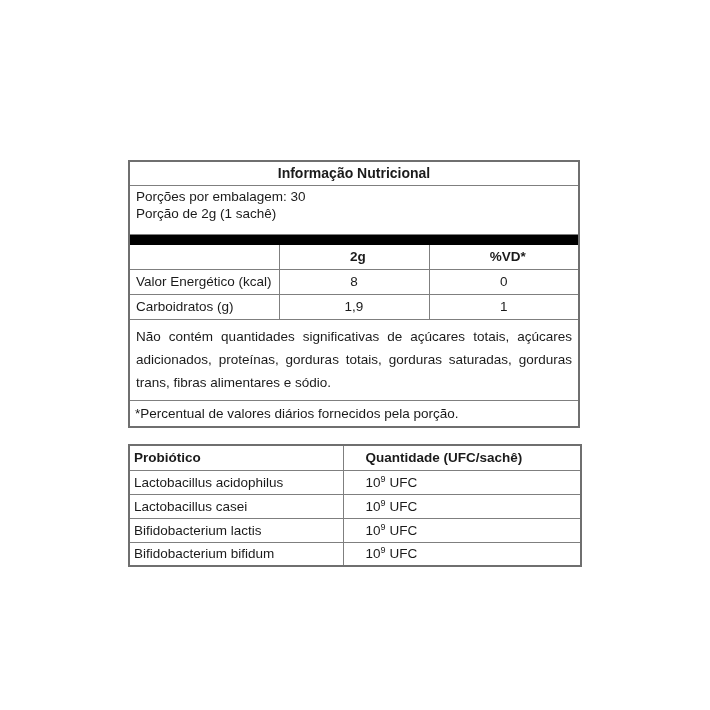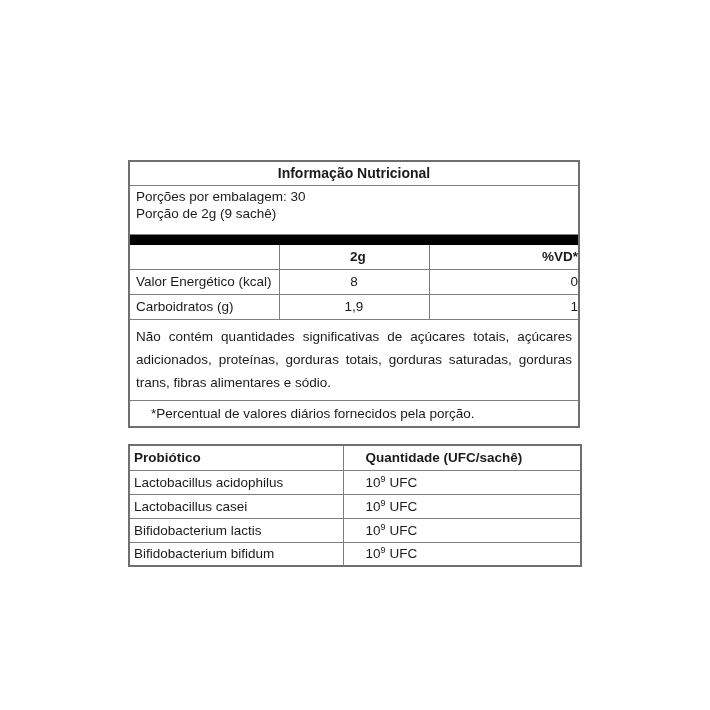"Porção de 2g (9 sachê)" div { text: 9 -> 1 }
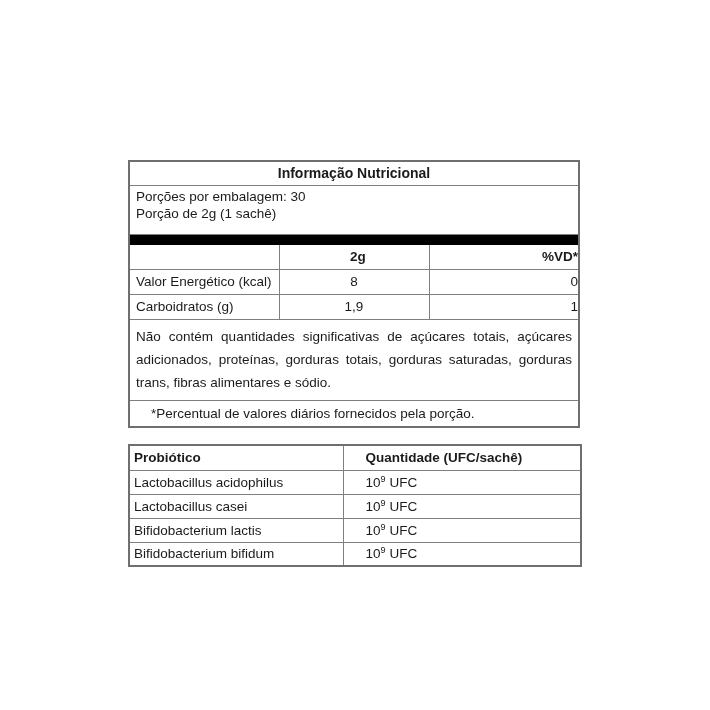"%VD*" .c3 { text-align: right -> center }
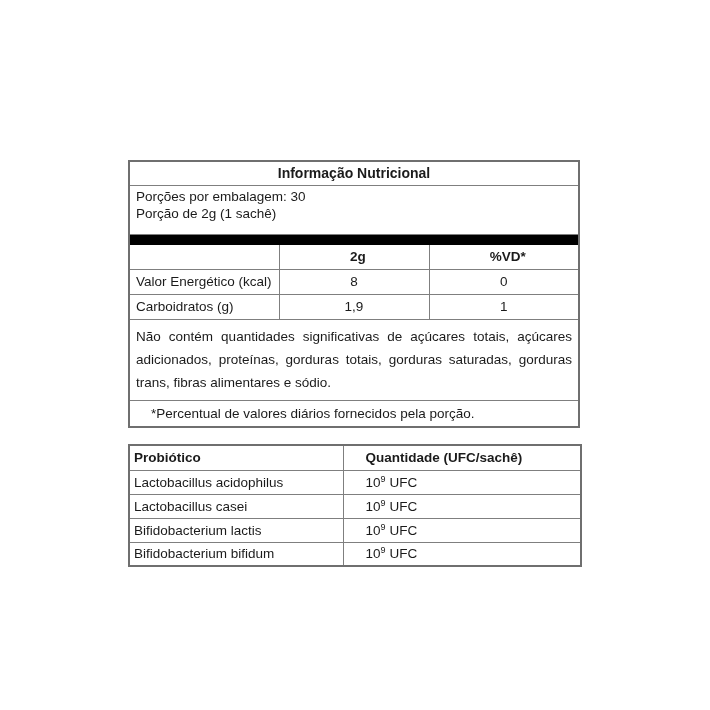"*Percentual de valores diários" .t1 .foot { padding-left: 21px -> 5px }
